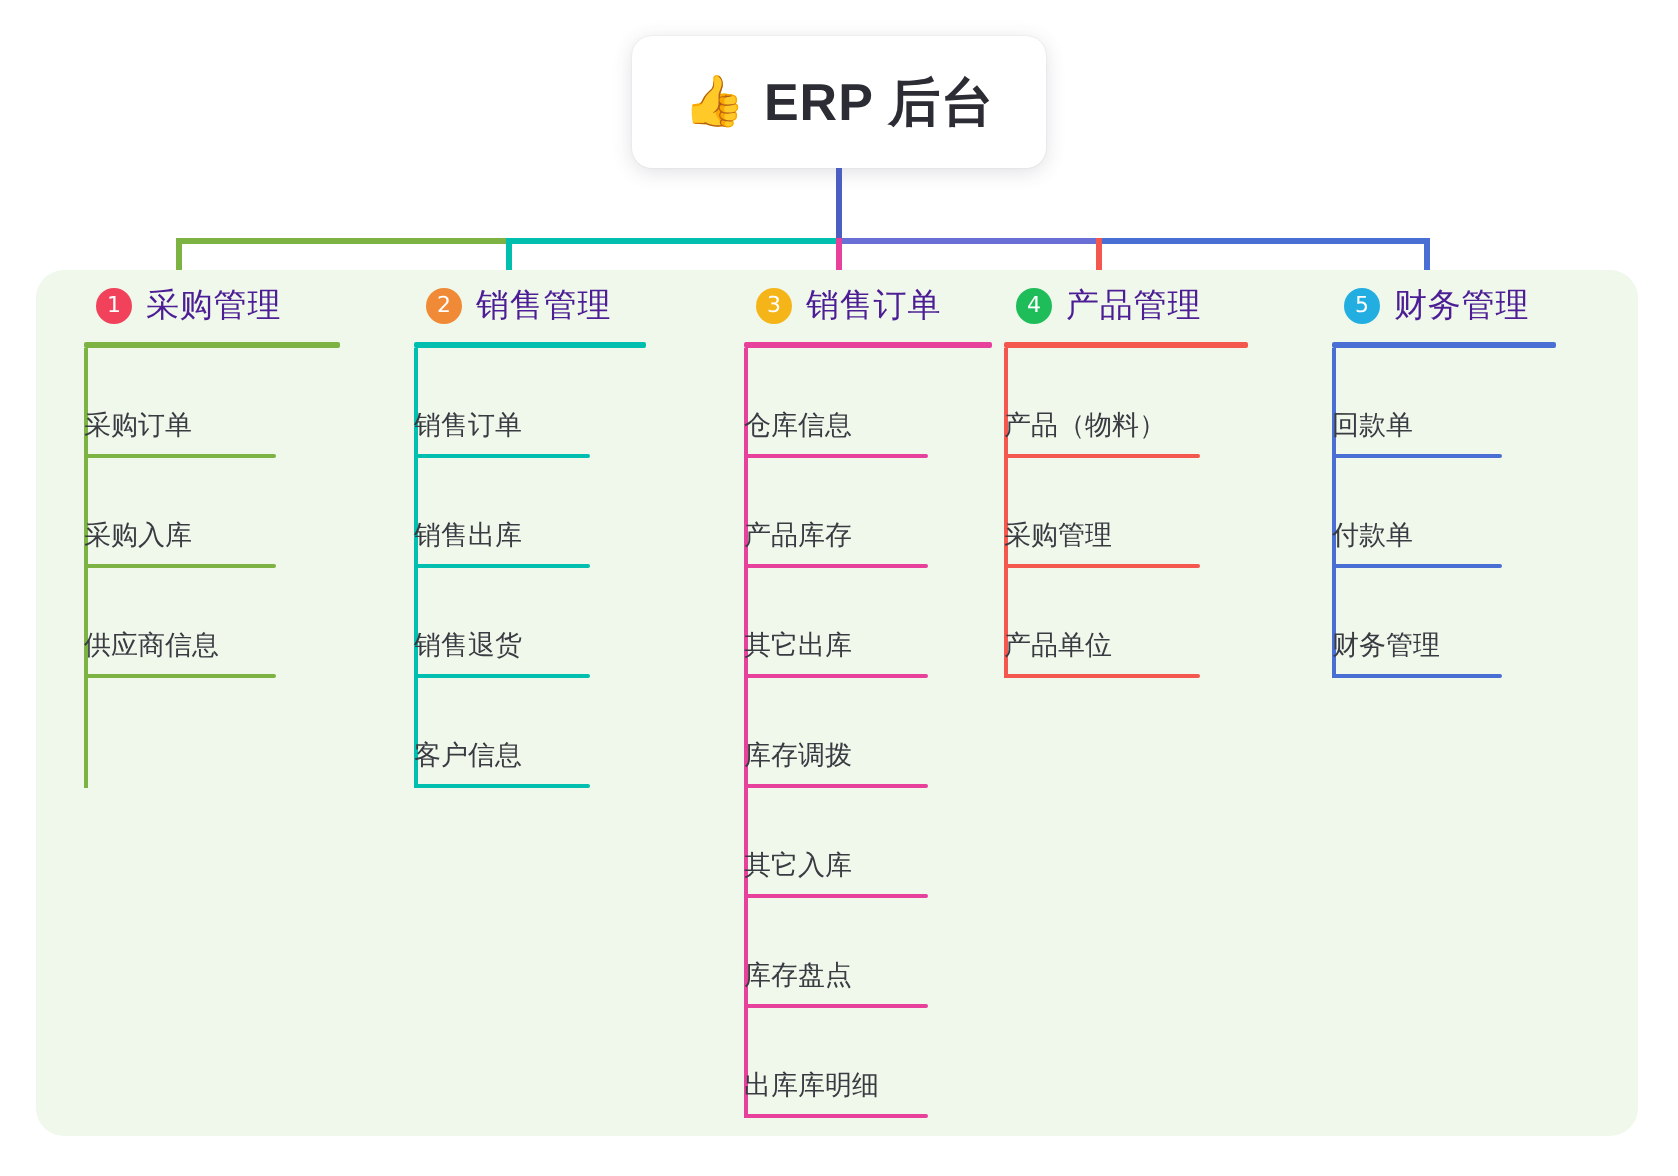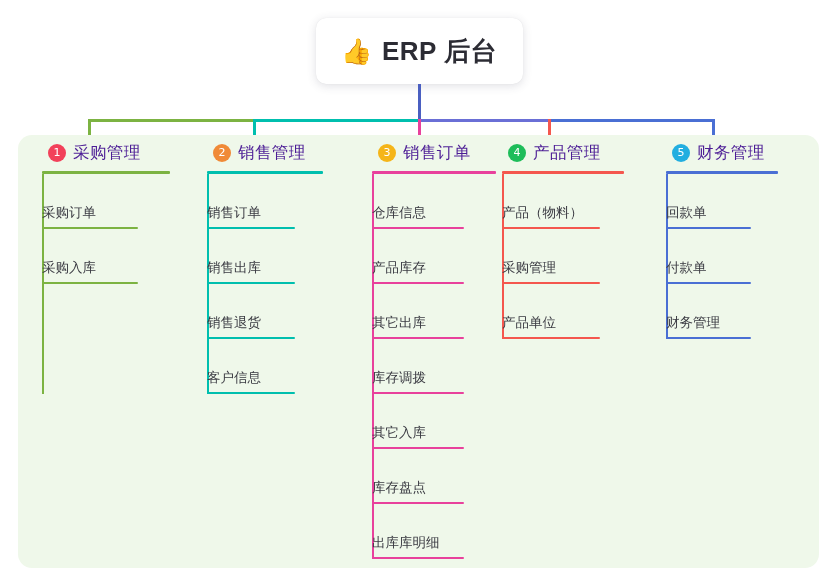"供应商信息" div.leaf { html: none -> <div> <span>供应商信息</span> <div></div> </div> }
